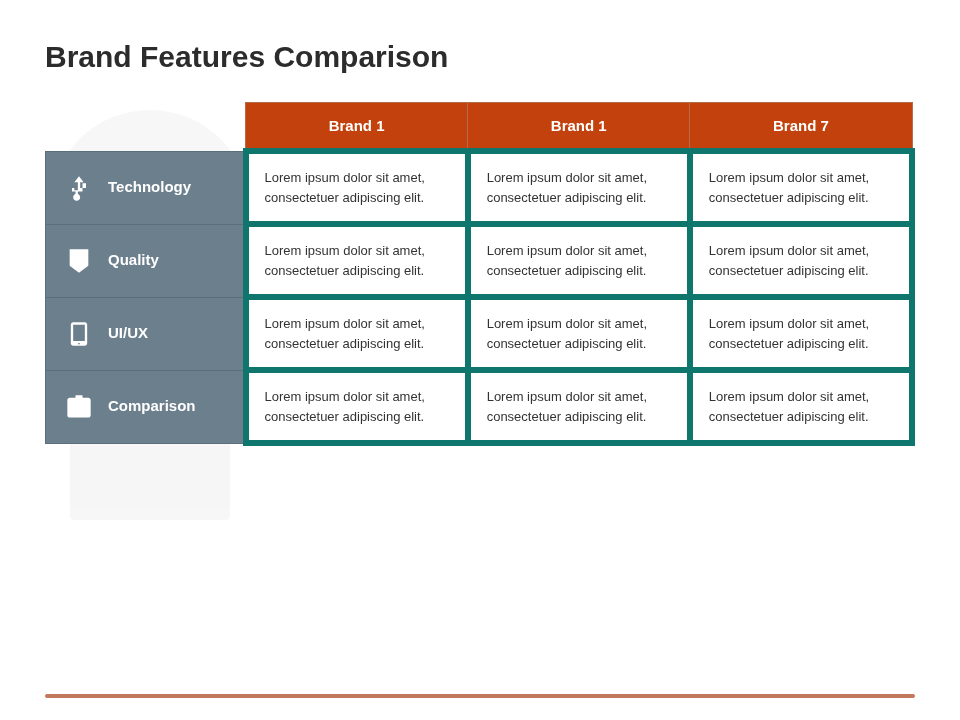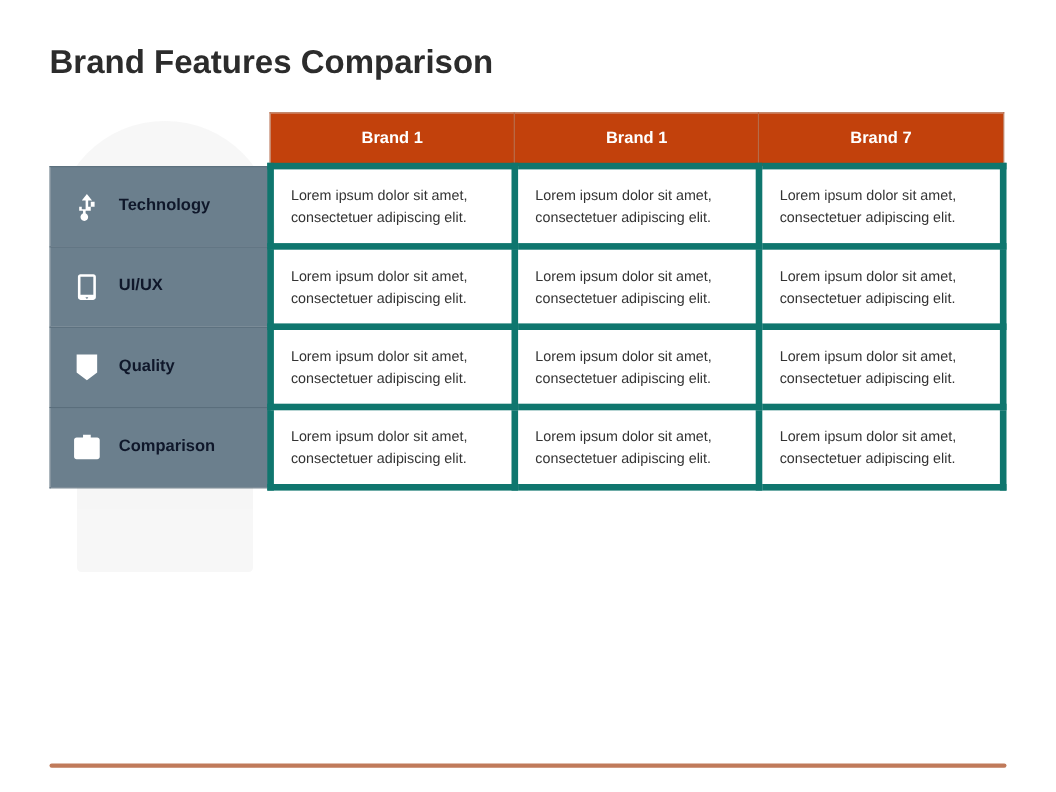"Technology" .feature-row td:first-child { color: #0f172a -> #ffffff }
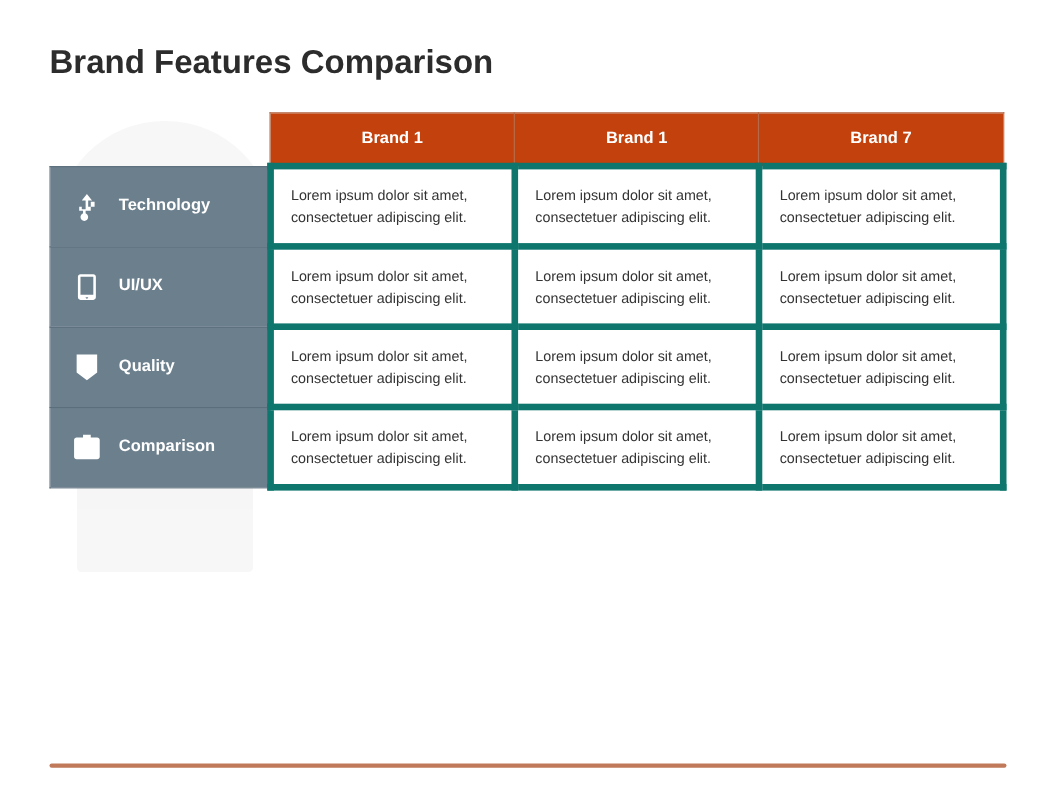"UI/UX" tr.feature-row { order: before "Quality" -> after "Quality" }
